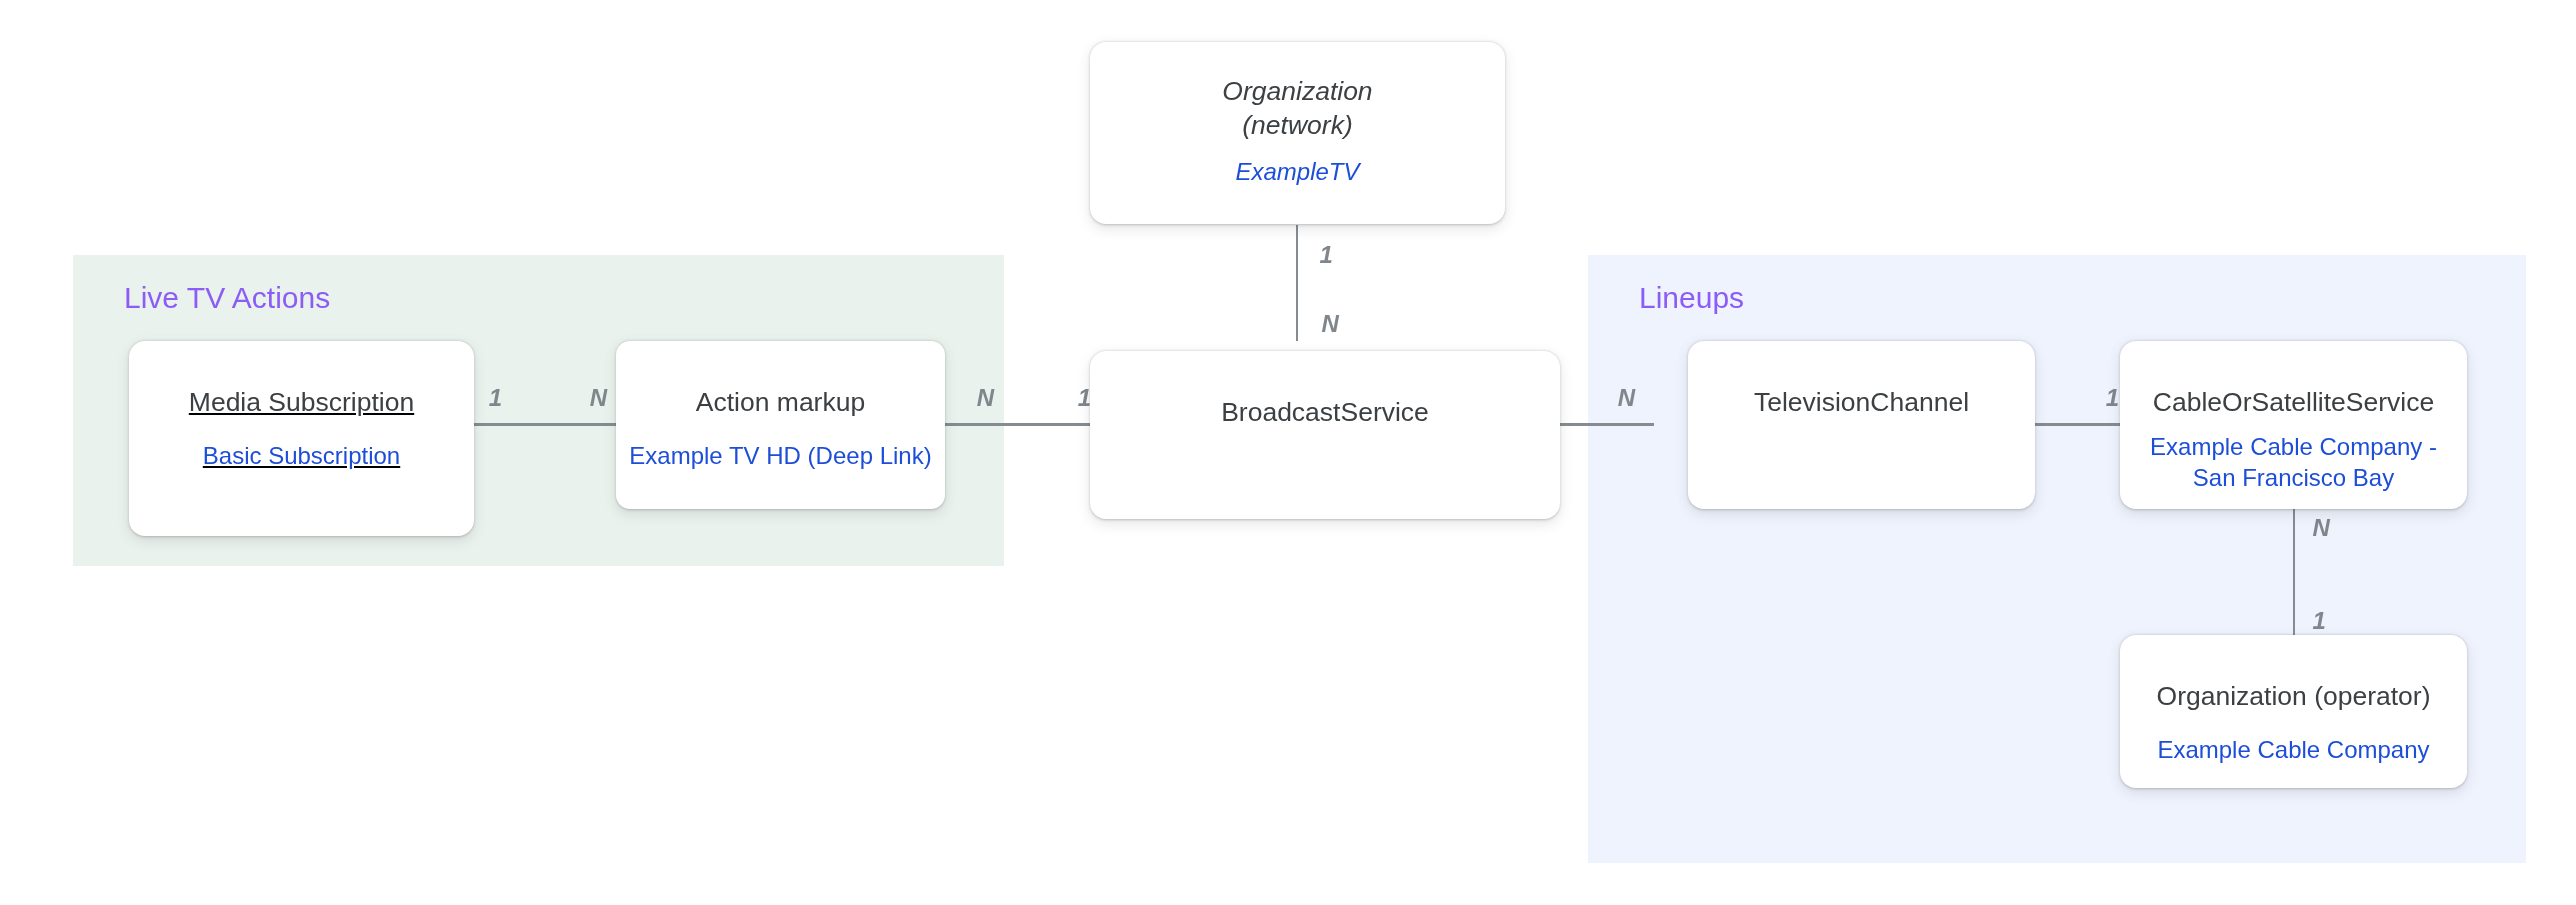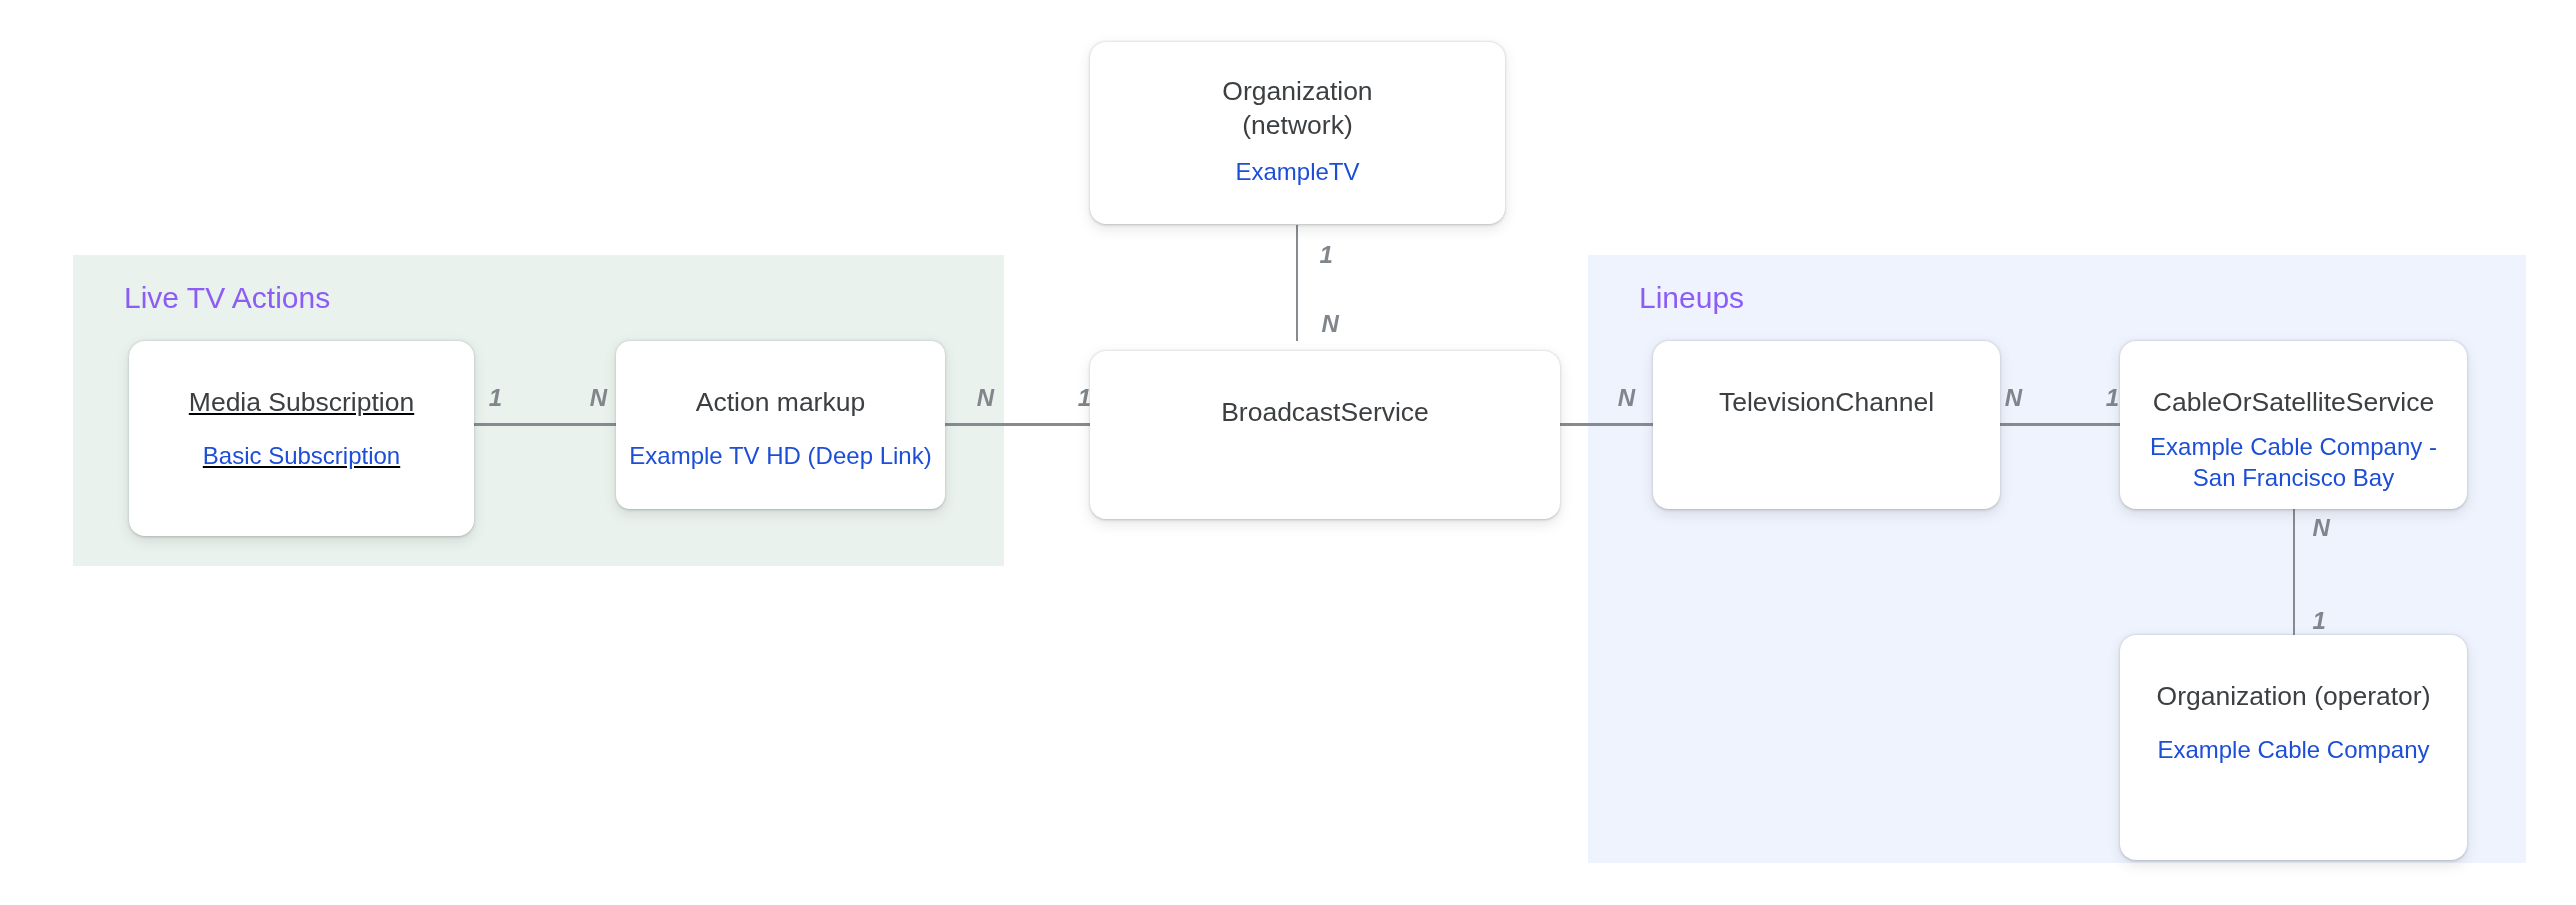"Organization (network)" #node-org-network { font-style: none -> italic }
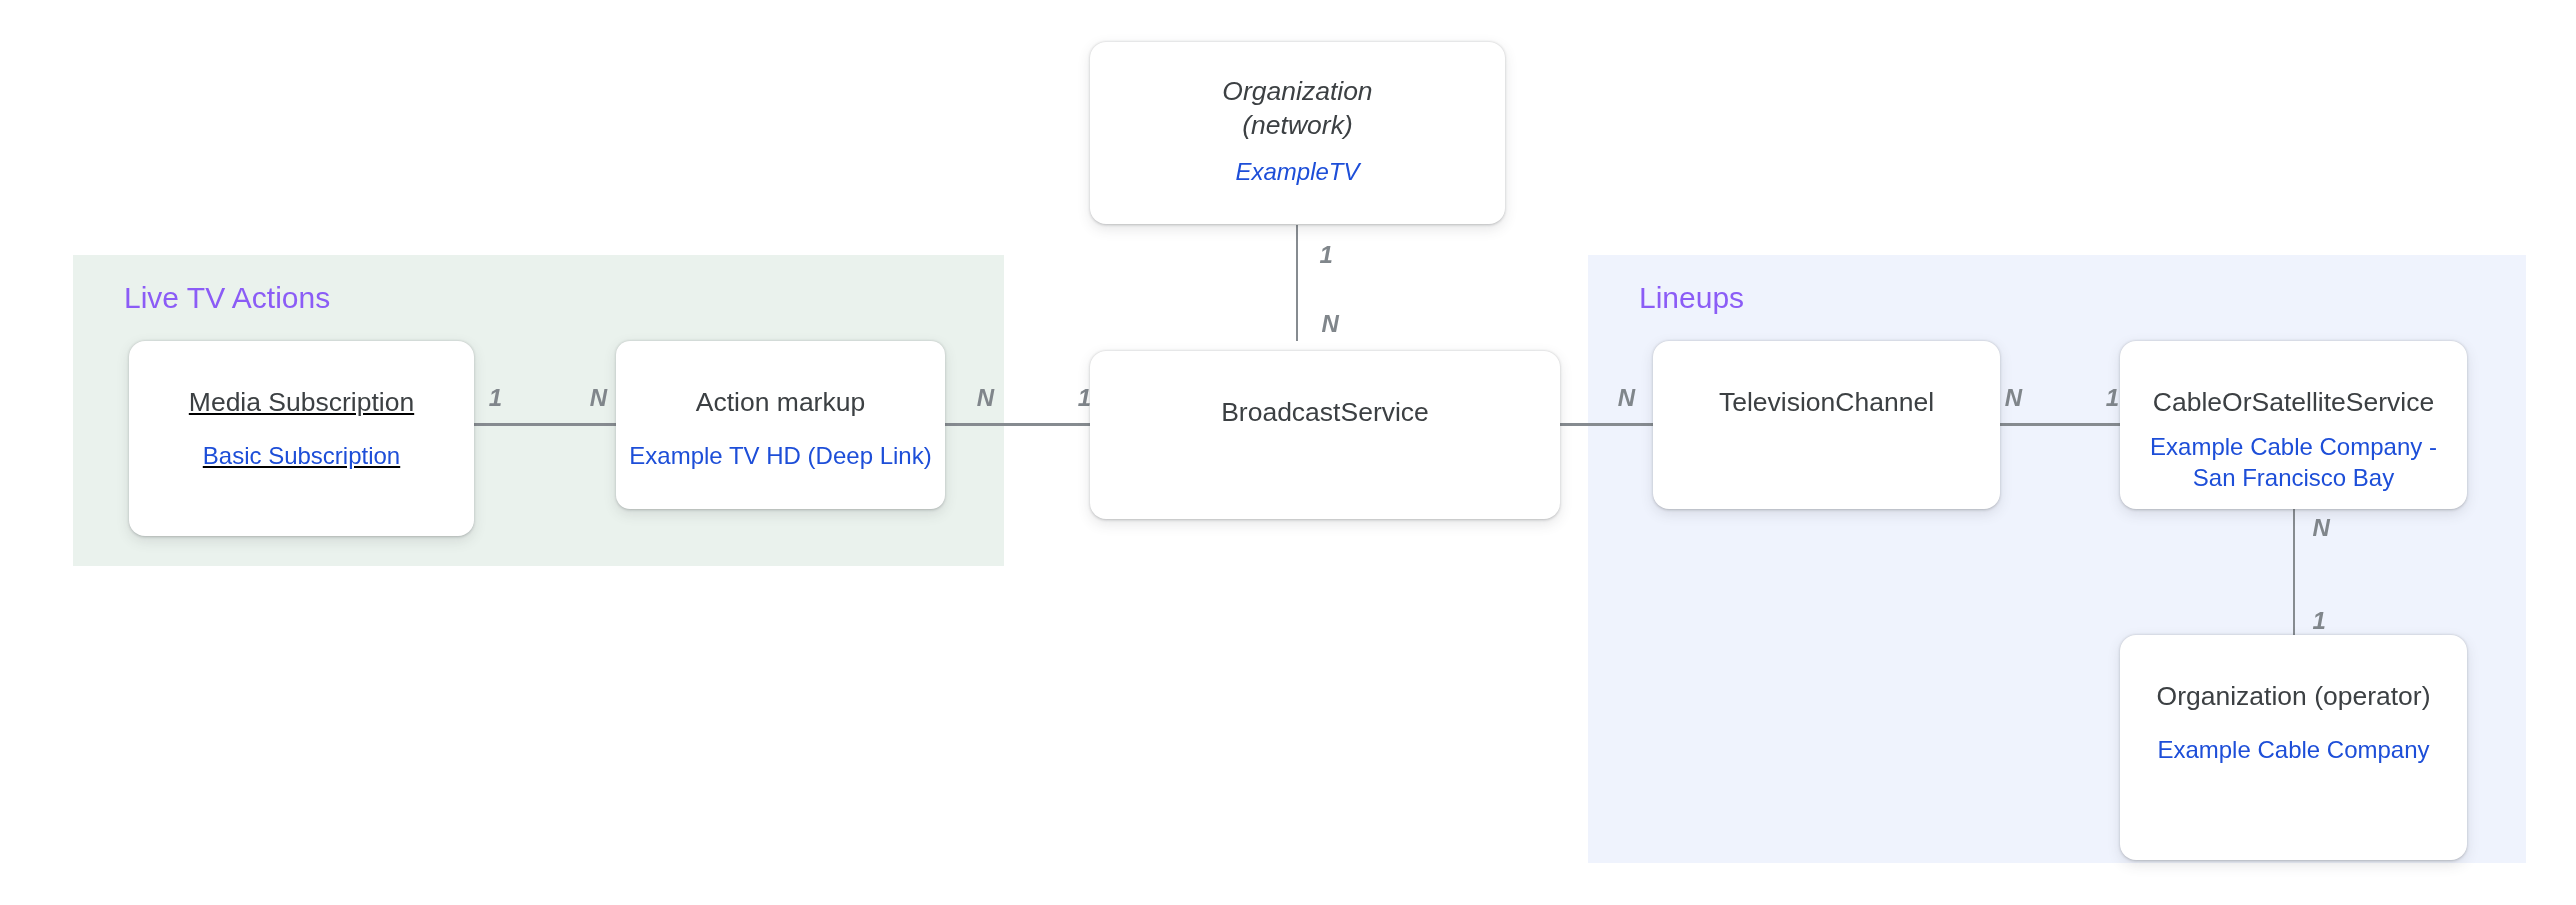"TelevisionChannel" #node-television-channel { left: 1653px -> 1688px }
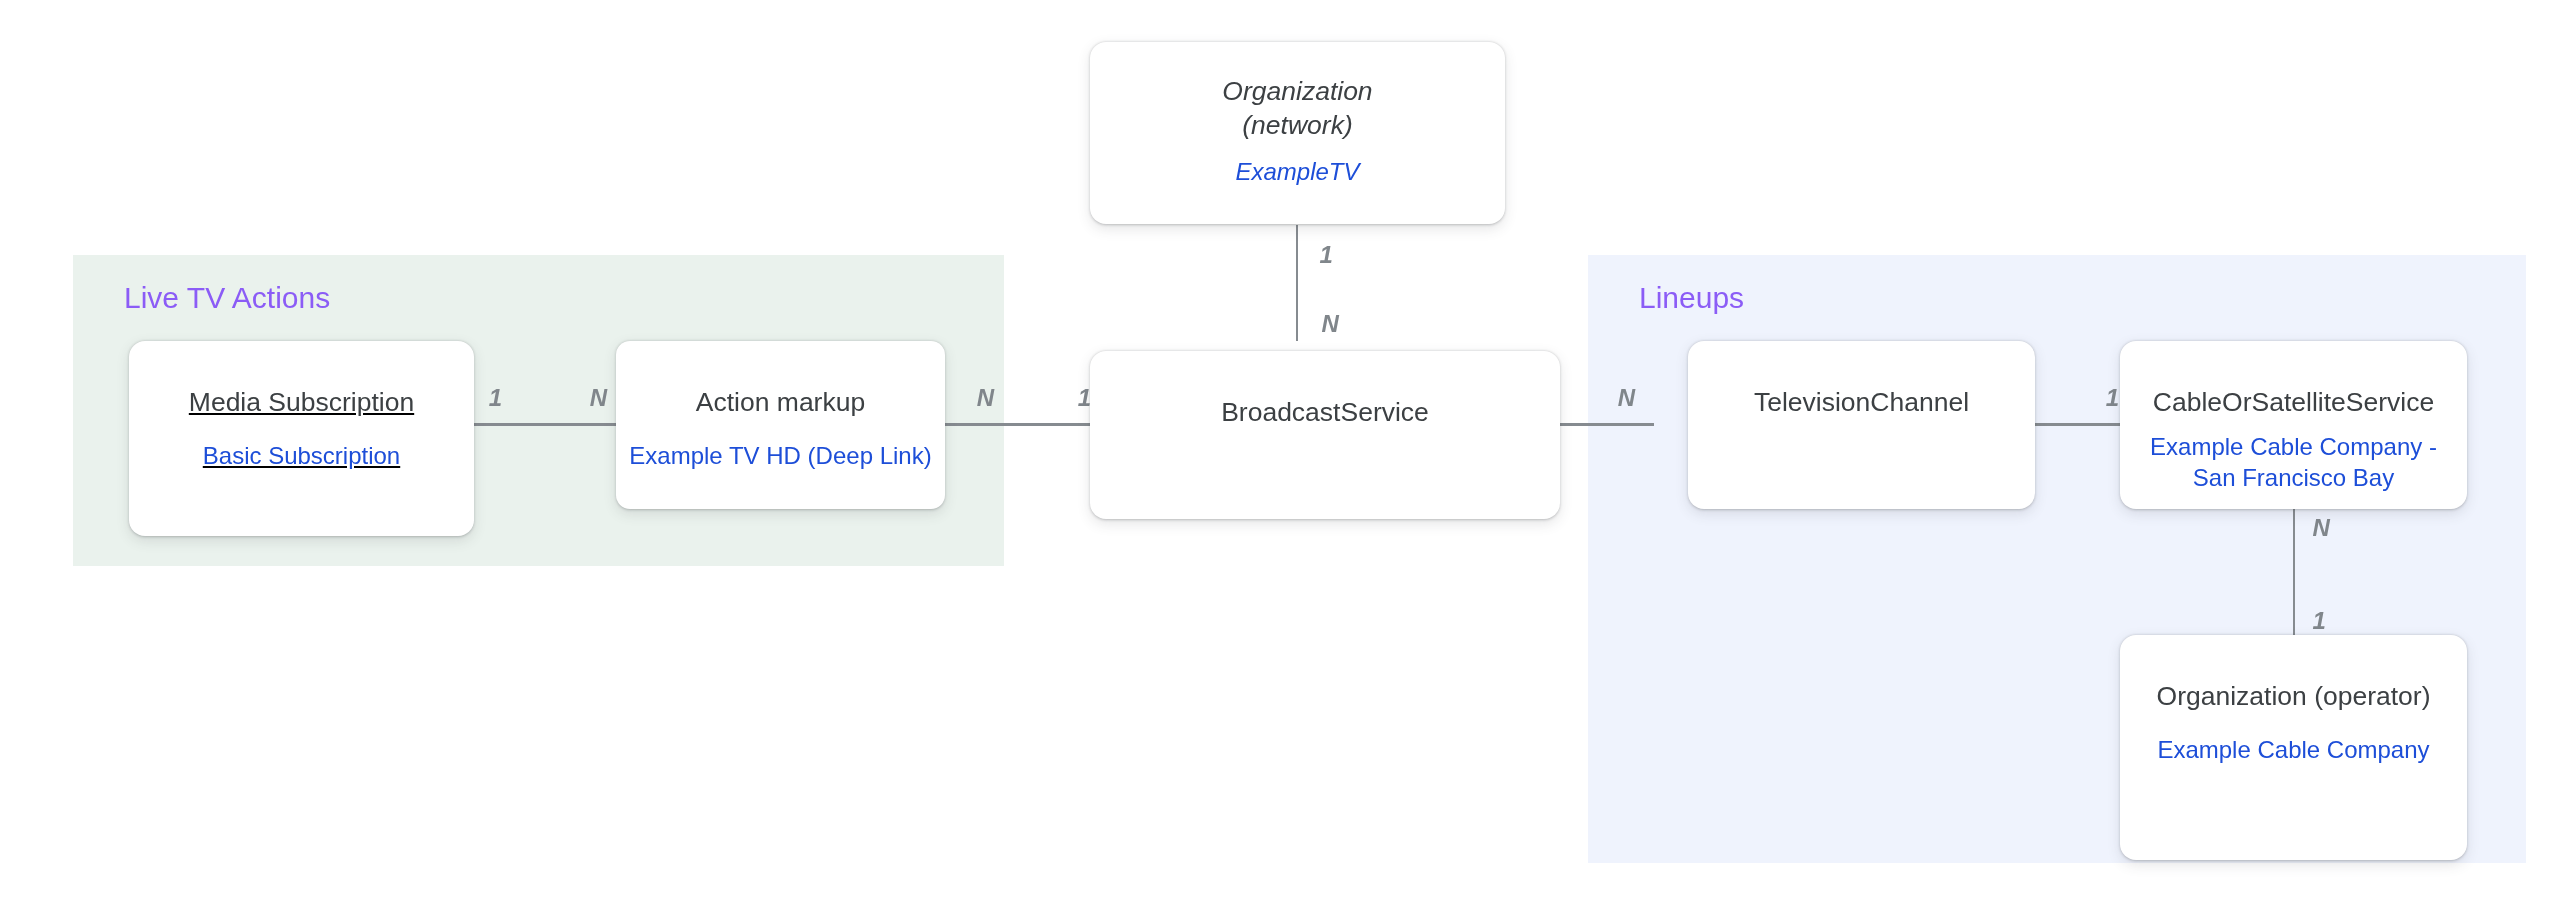"Organization (operator)" #node-org-operator { height: 225px -> 153px }
